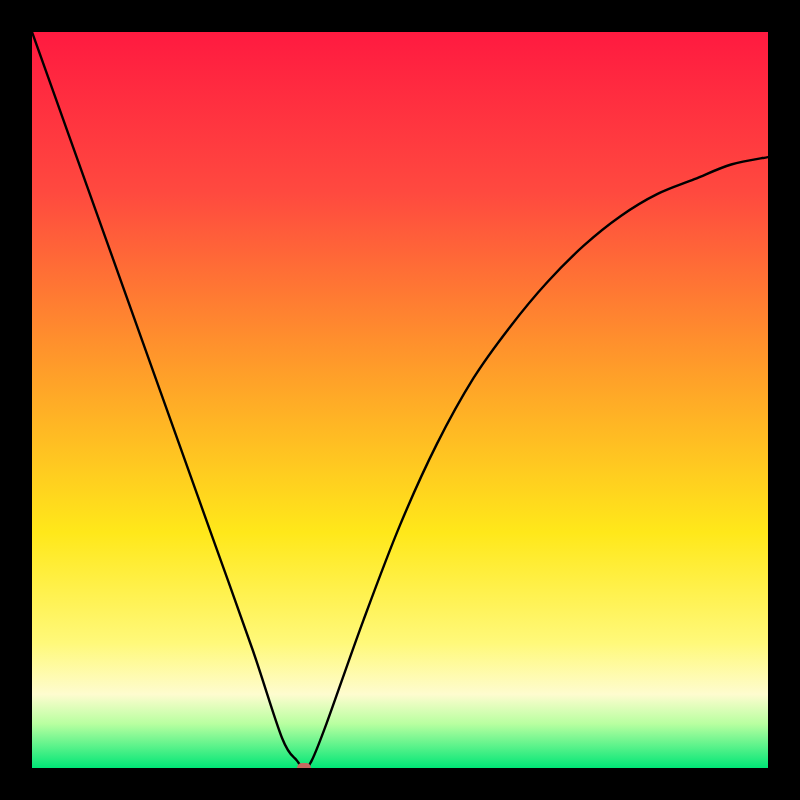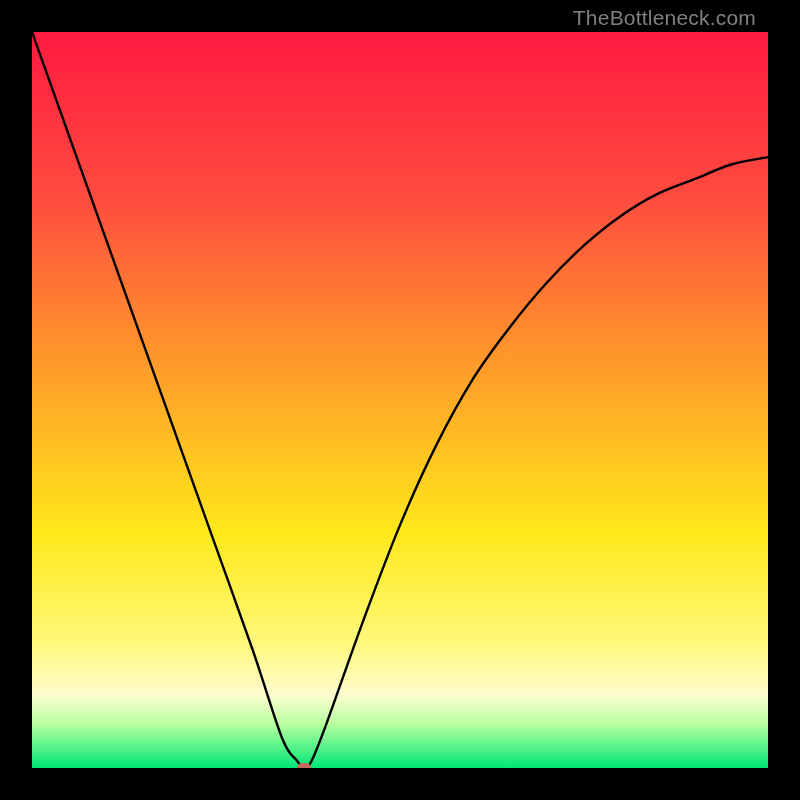"TheBottleneck.com" div.watermark { html: <div>TheBottleneck.com</div> -> none }
